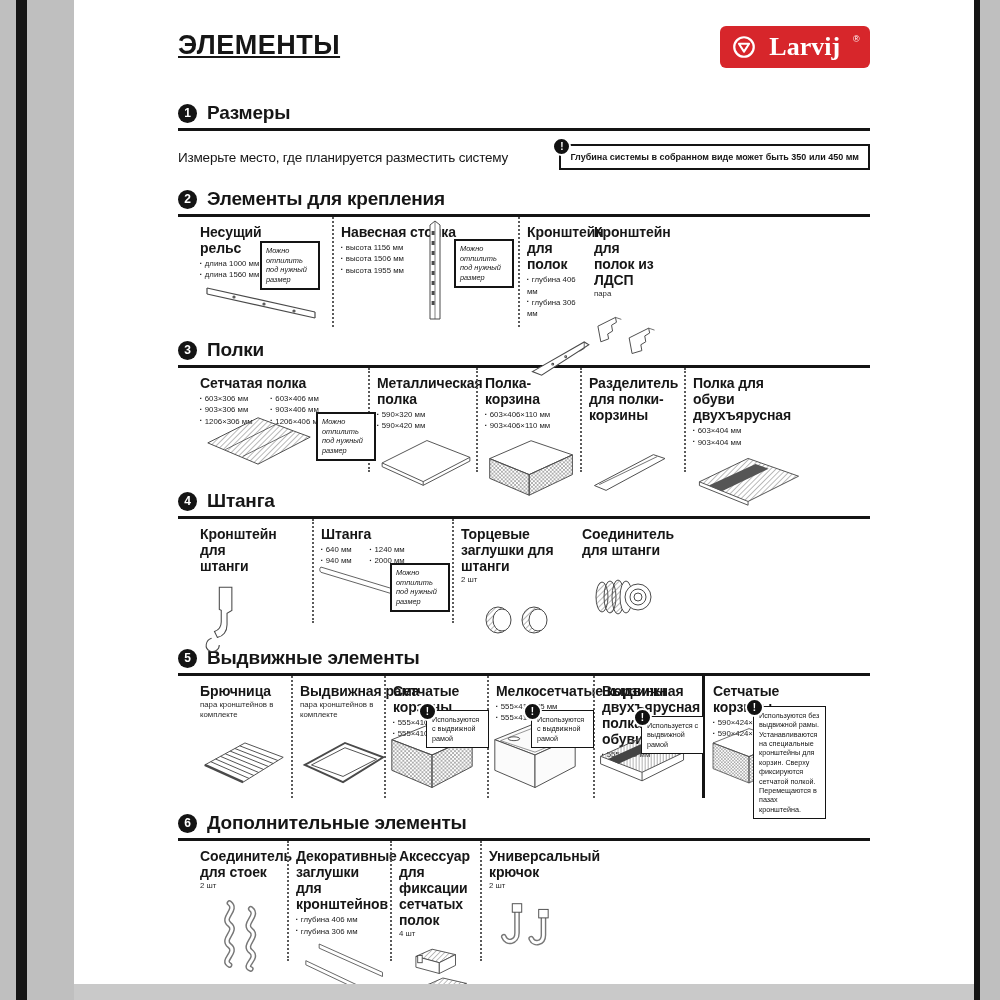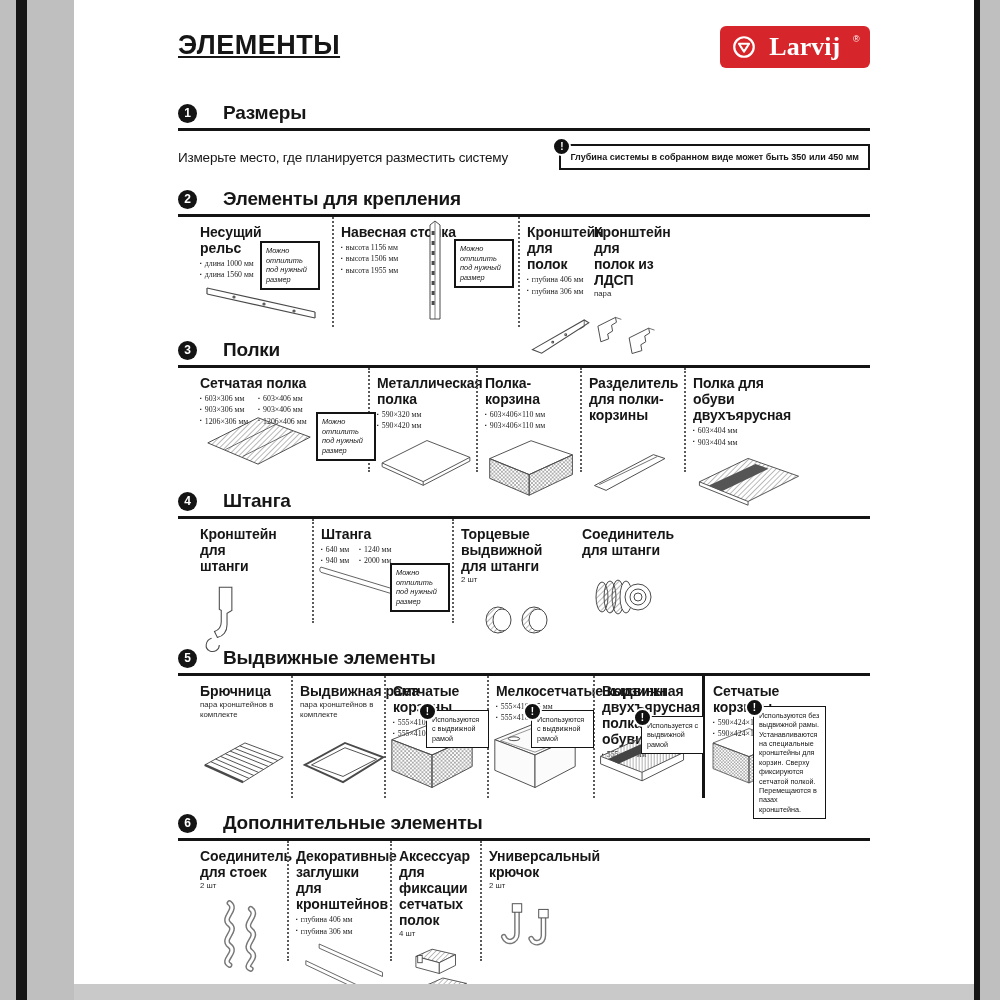"Размеры" .sec-title { margin: 16px -> 0 }
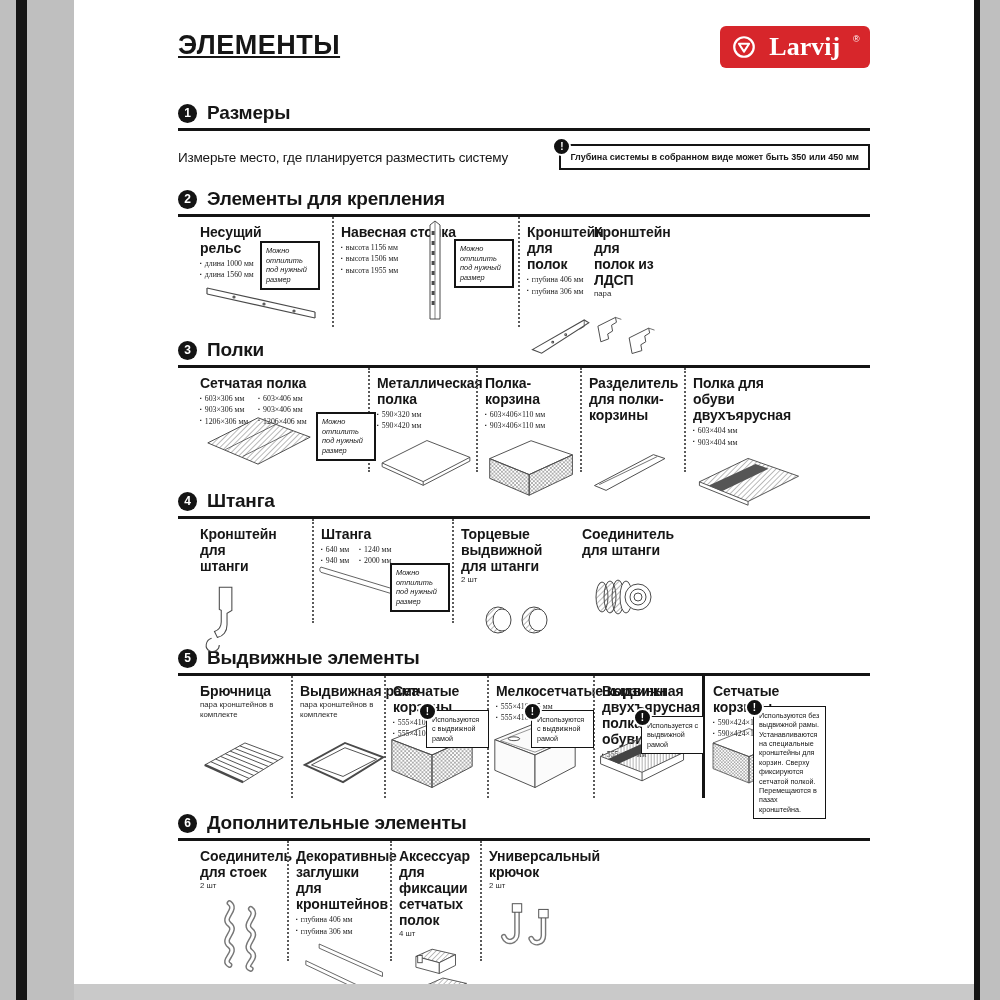"высота 1156 мм" ul.specs { font-family: Liberation Serif, serif -> none; margin: 2px 0 0 0 -> 2px 8px 0 0 }
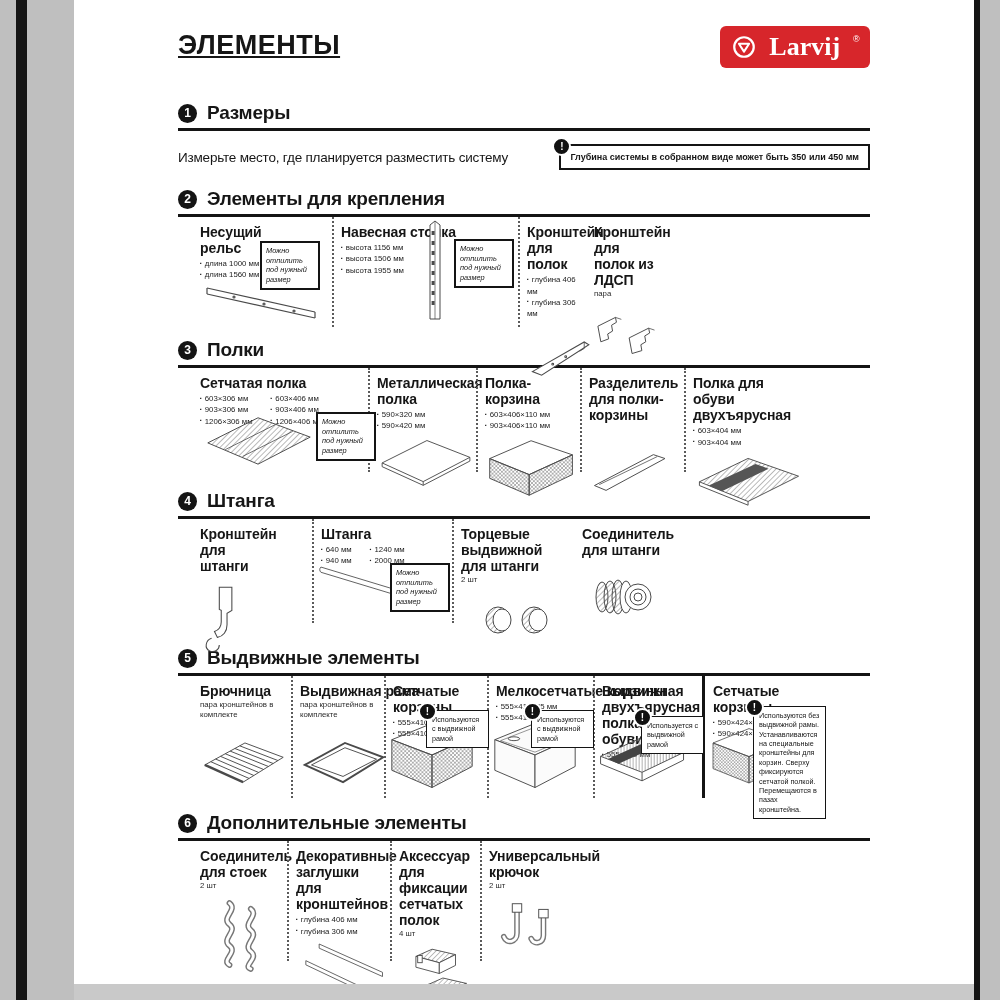"Торцевые выдвижной для штанги" div.name { text: выдвижной -> заглушки }
